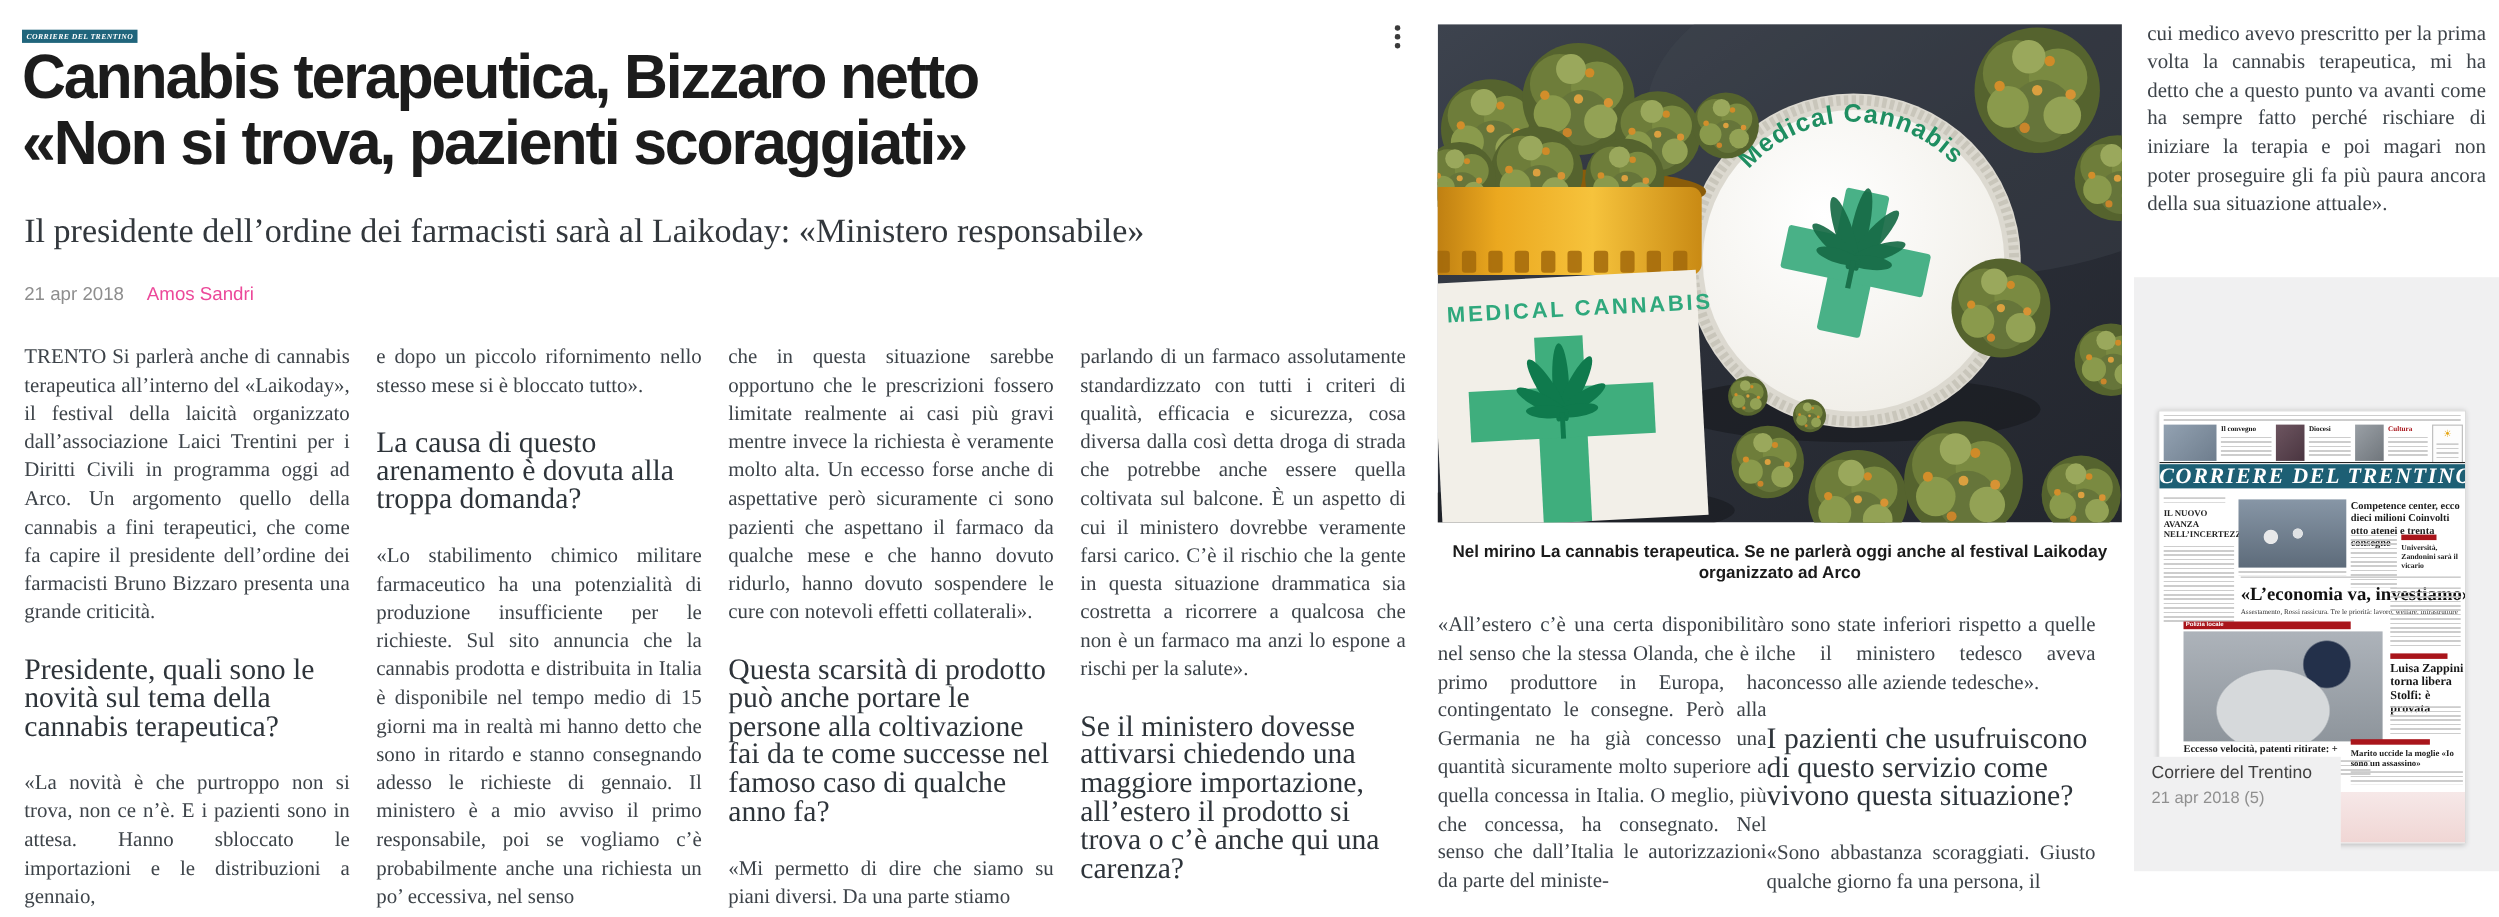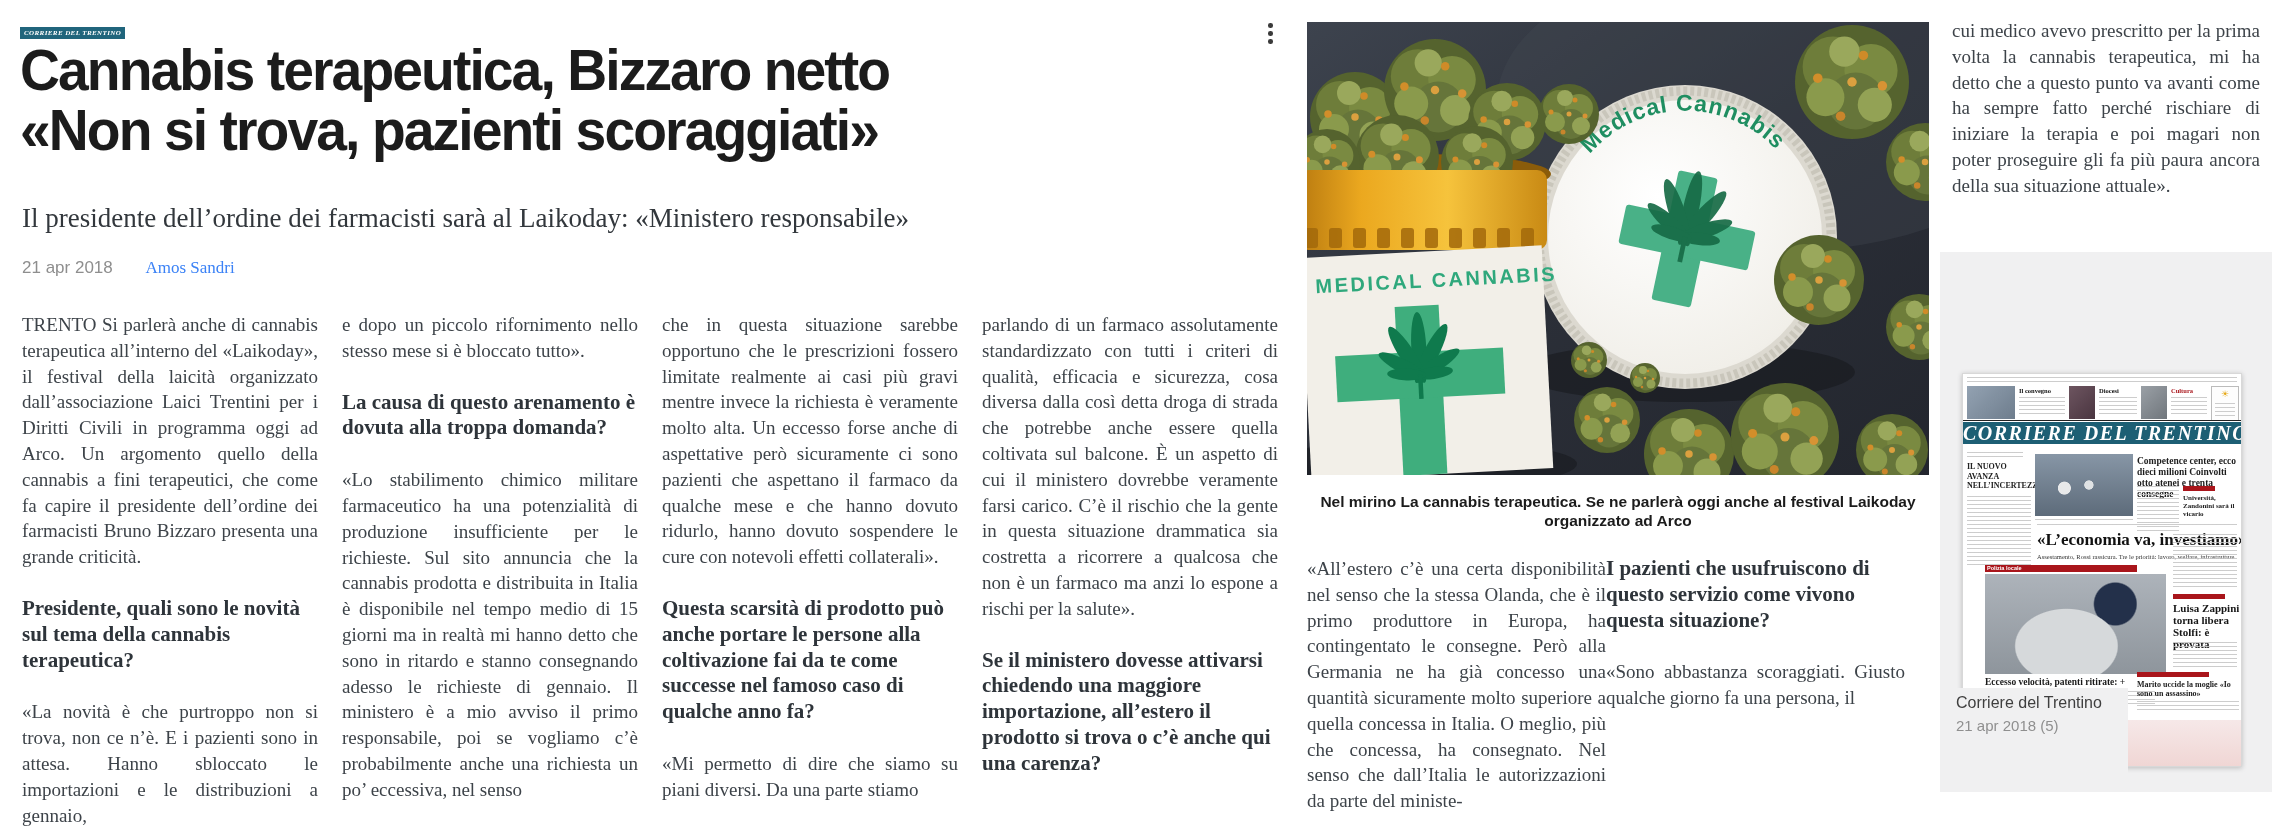"Il presidente dell’ordine dei farmacisti" .subtitle { font-size: 27px -> 31px; top: 203px -> 192px }
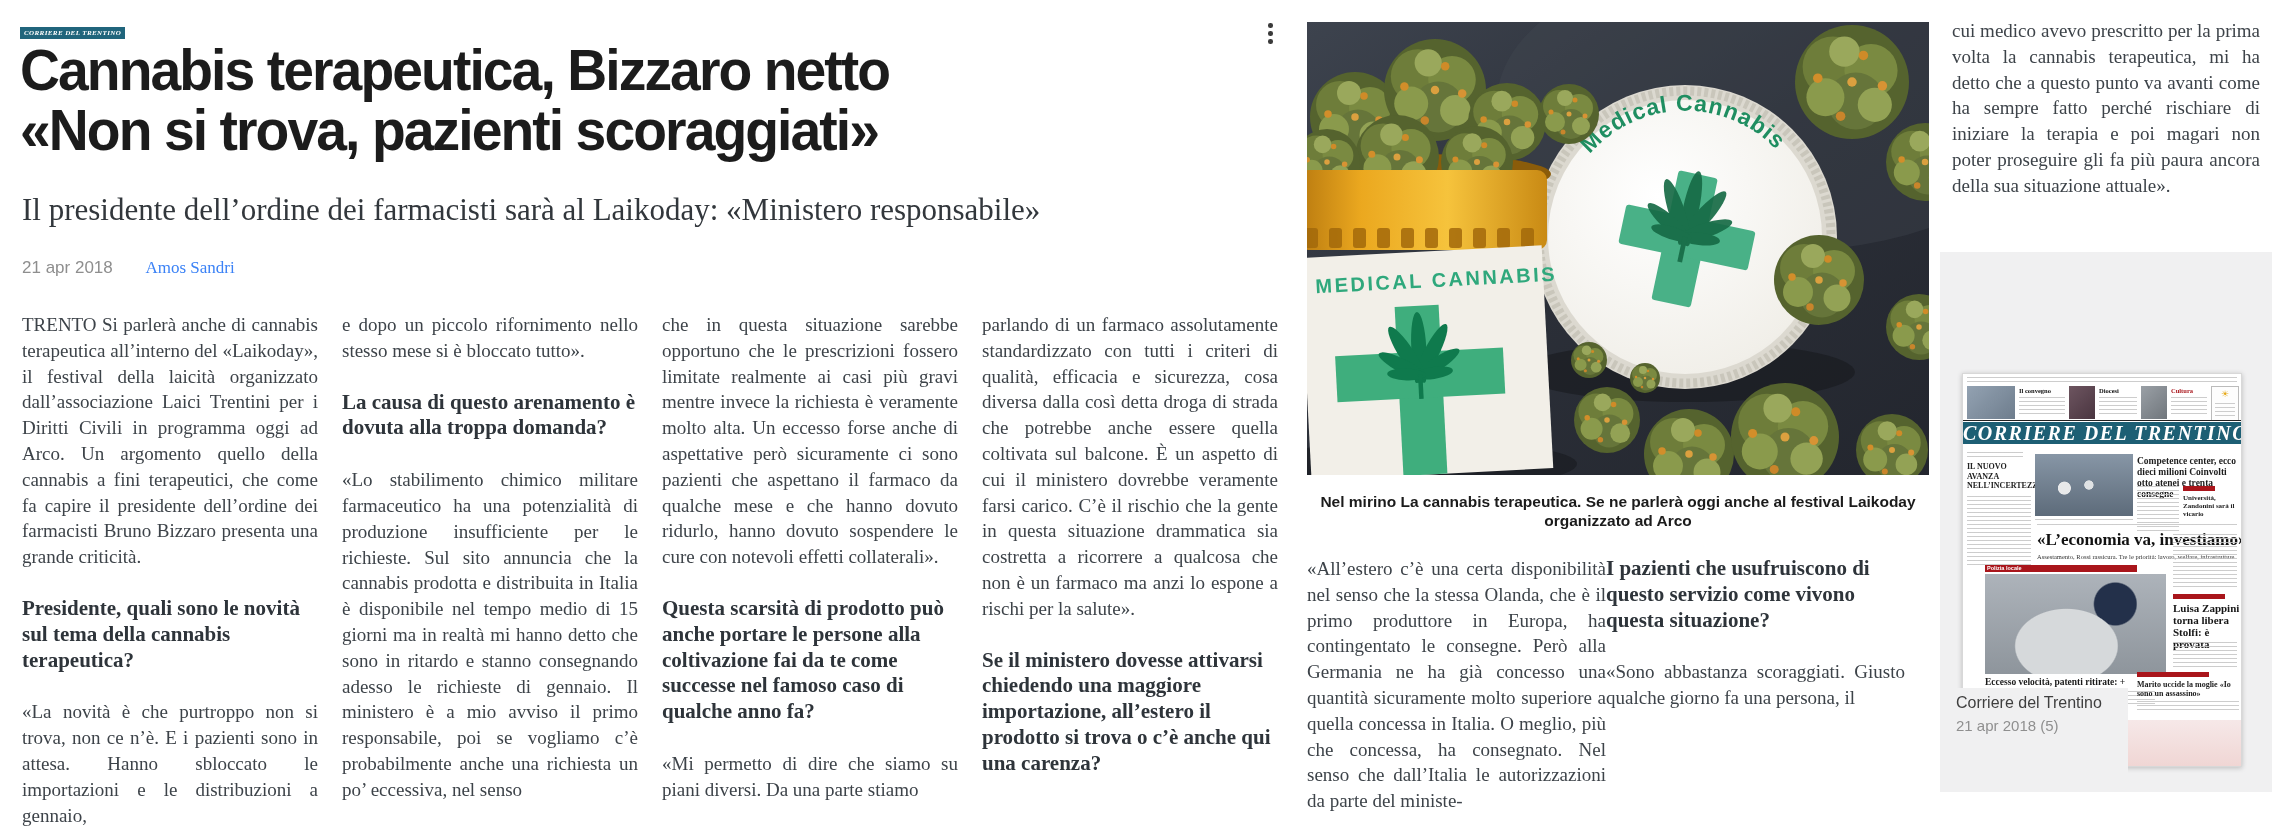"Amos Sandri" .byline .author { color: #3b82f6 -> #ec4899; font-family: Liberation Serif, serif -> none; margin-left: 28px -> 16px }
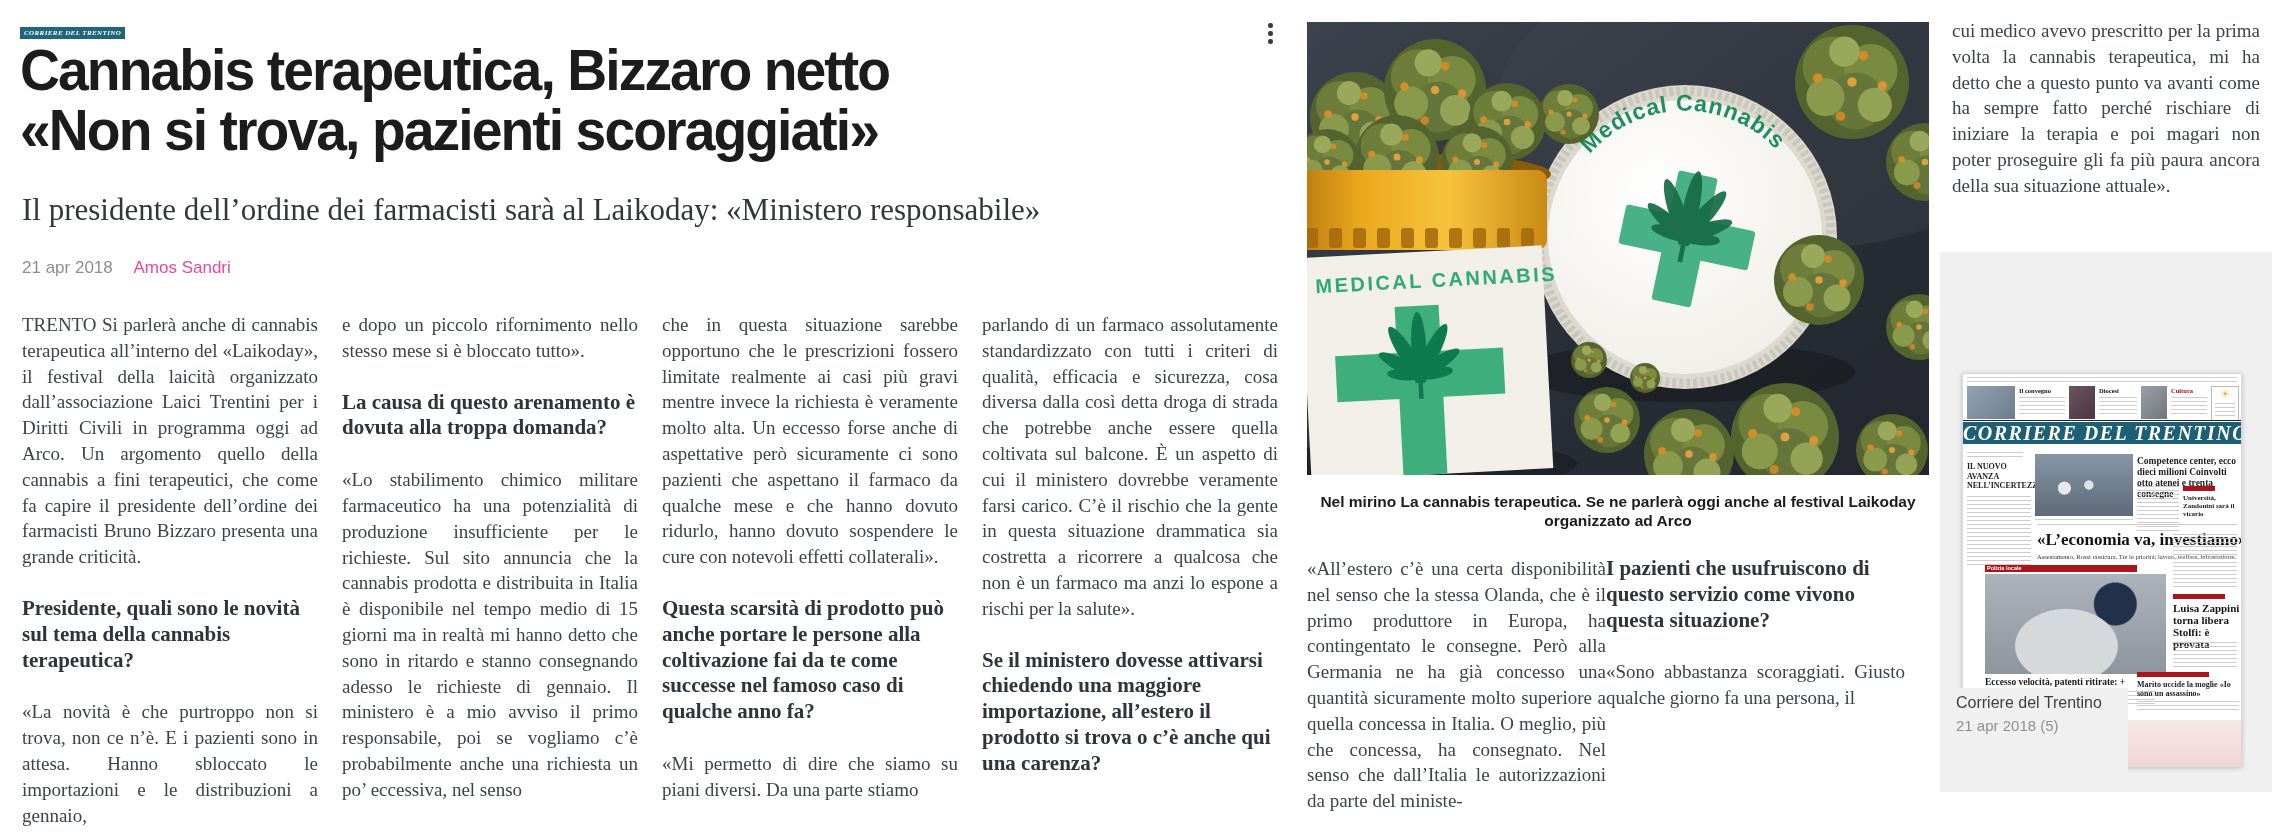"La causa di questo arenamento" .q { font-size: 21px -> 27px; font-weight: bold -> normal }
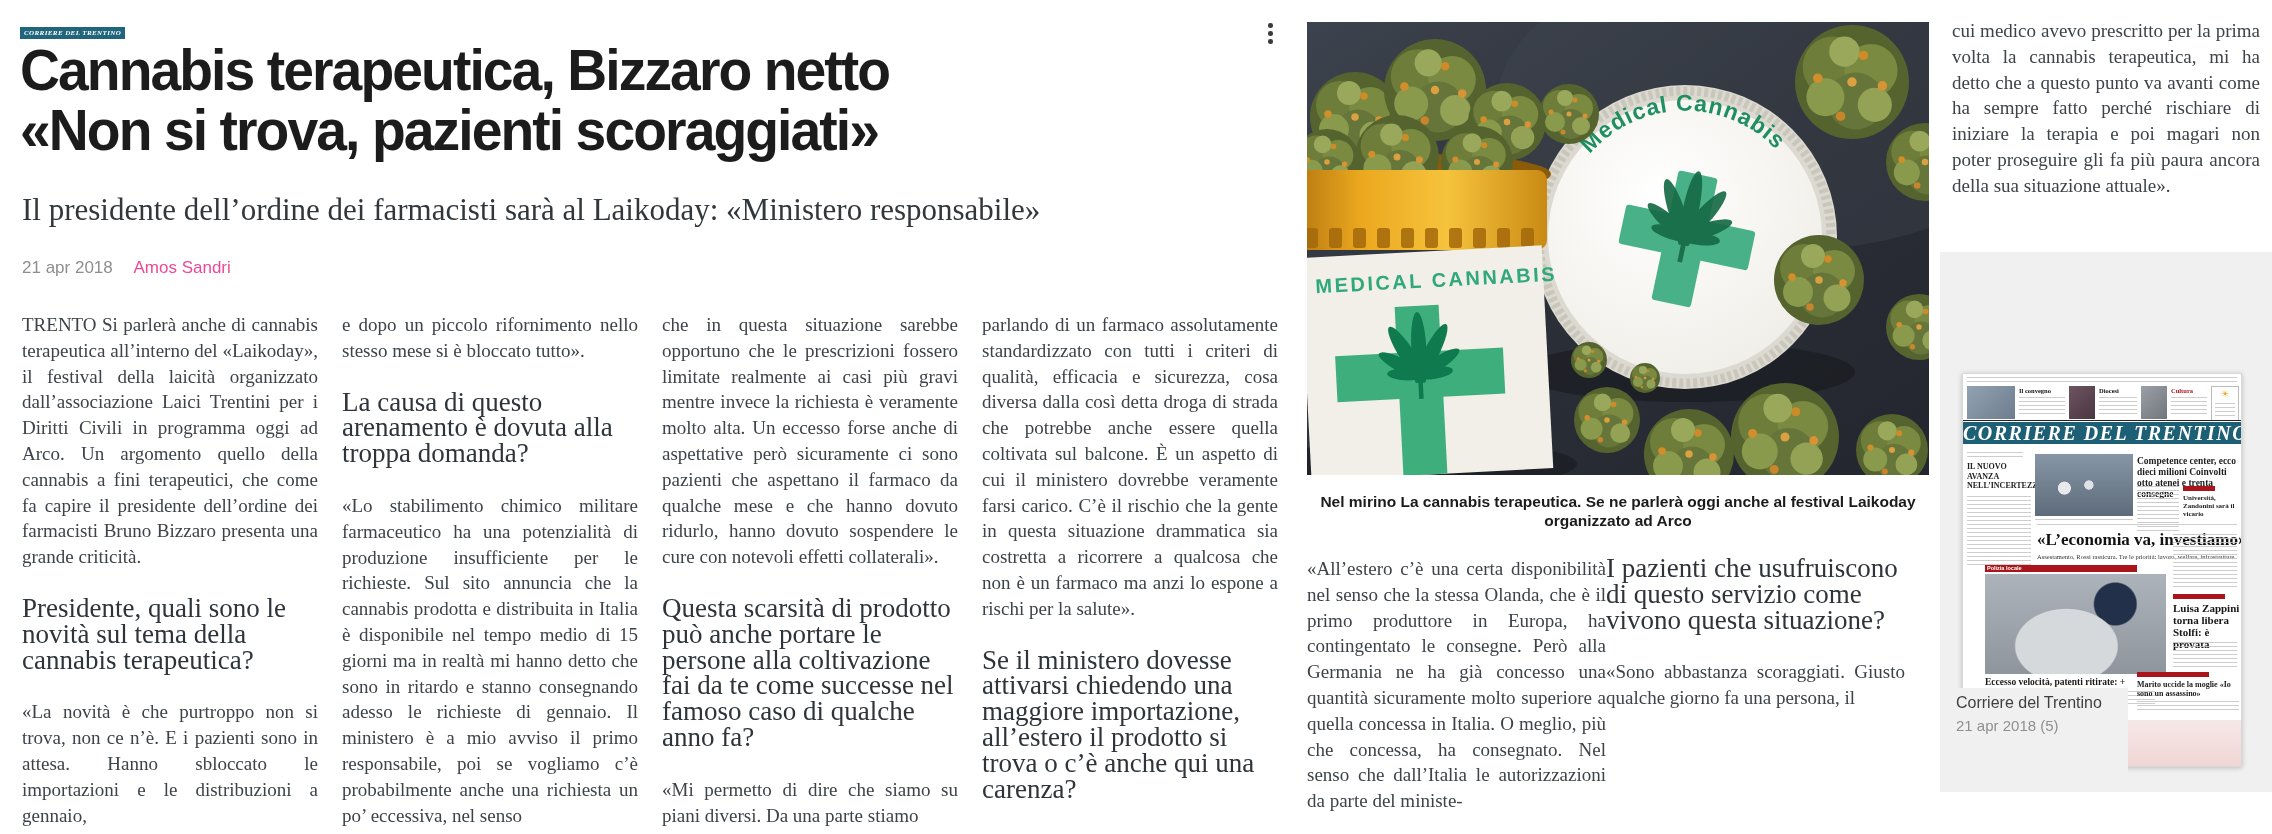"ro sono state inferiori rispetto" p.bp { html: none -> <p>ro sono state inferiori rispetto a quelle che il ministero tedesco aveva concesso alle aziende tedesche».</p> }
